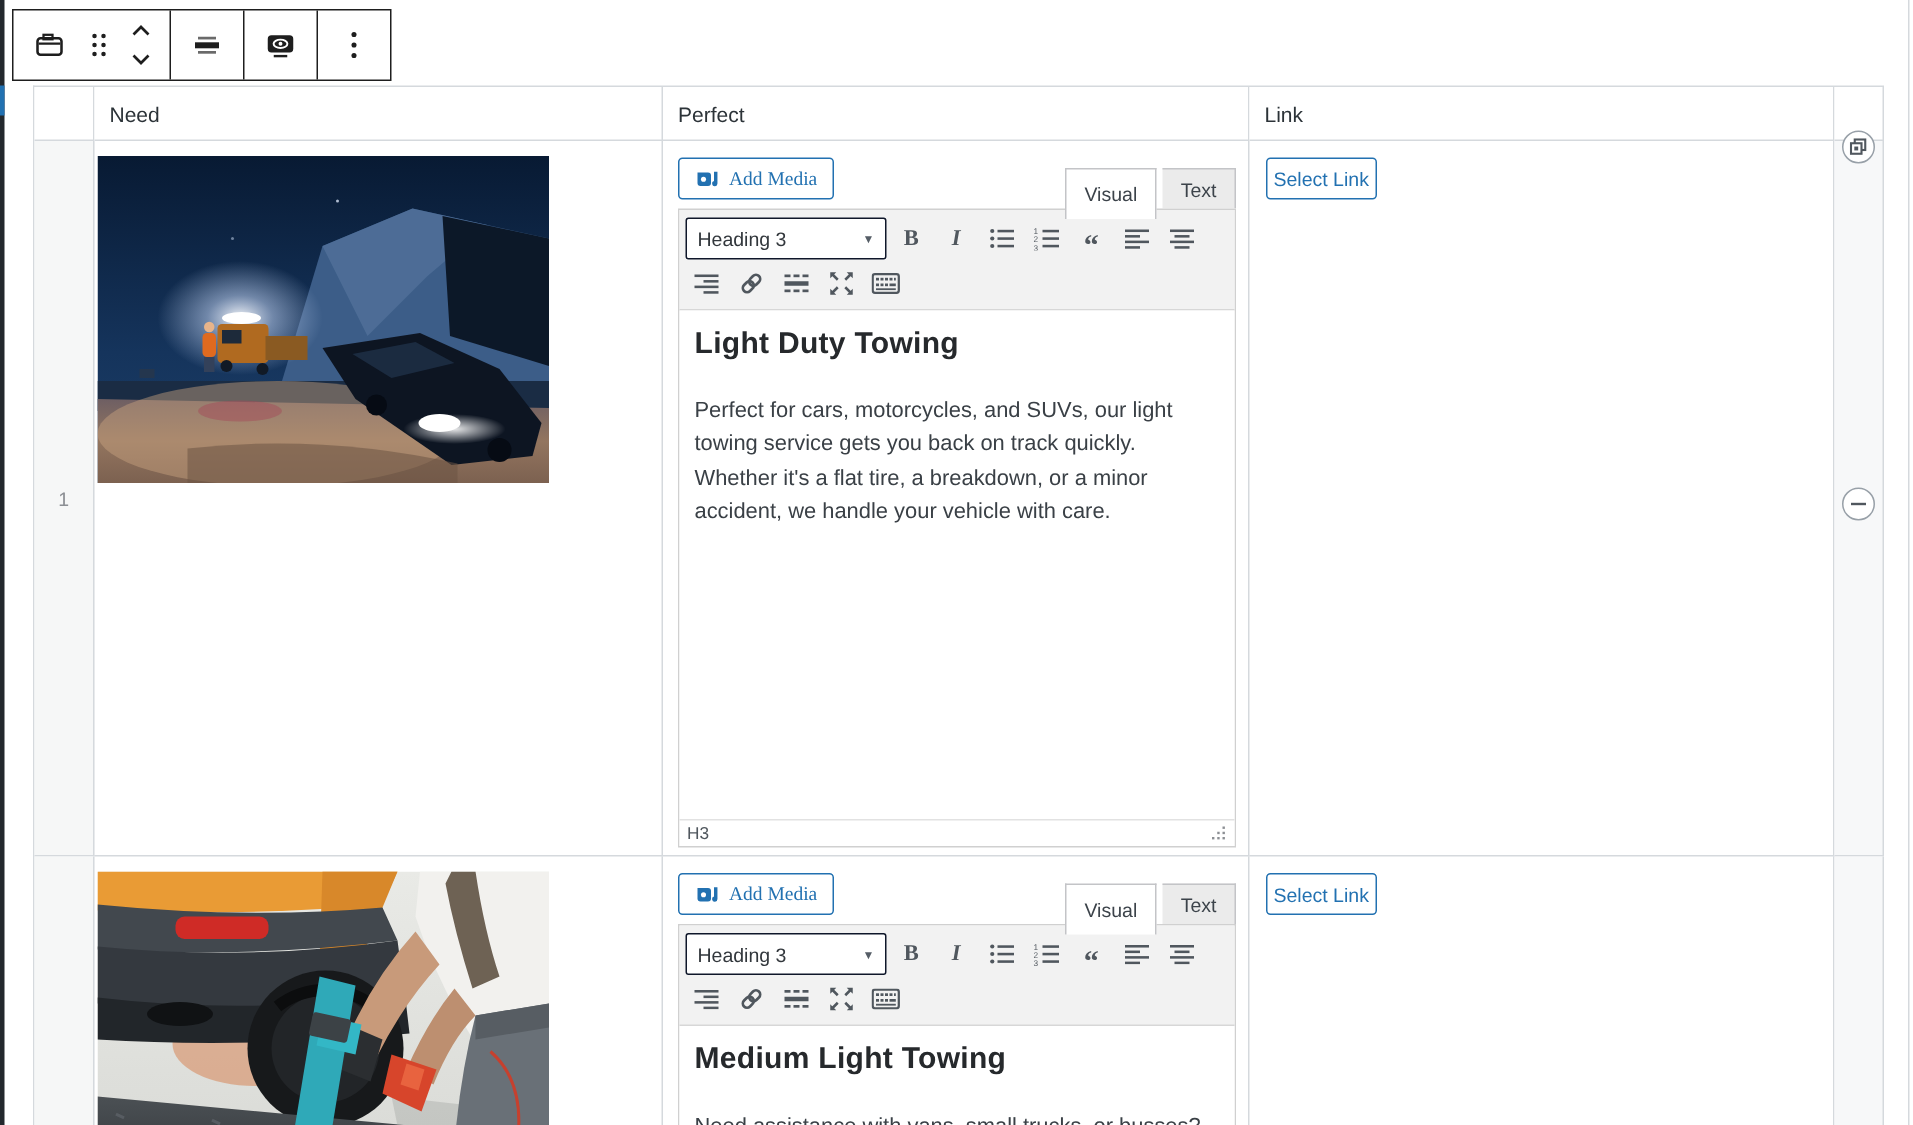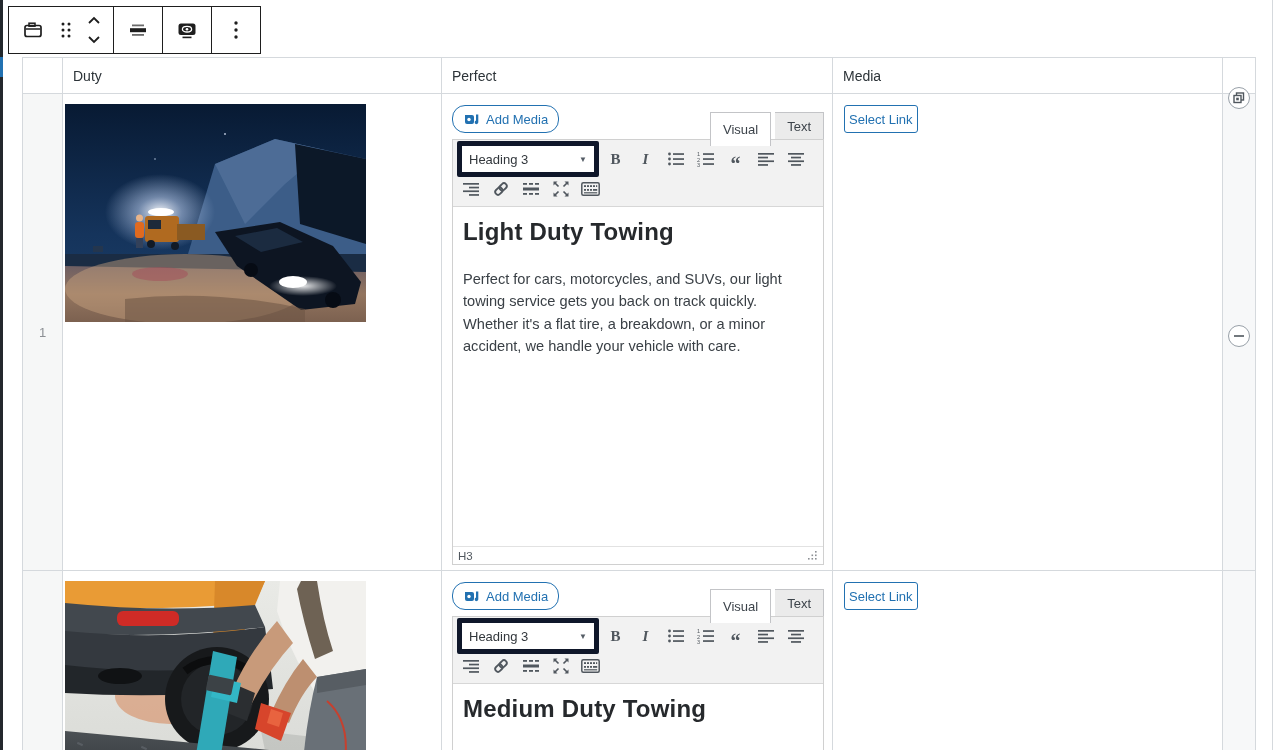"Duty" div.cell { text: Duty -> Need }
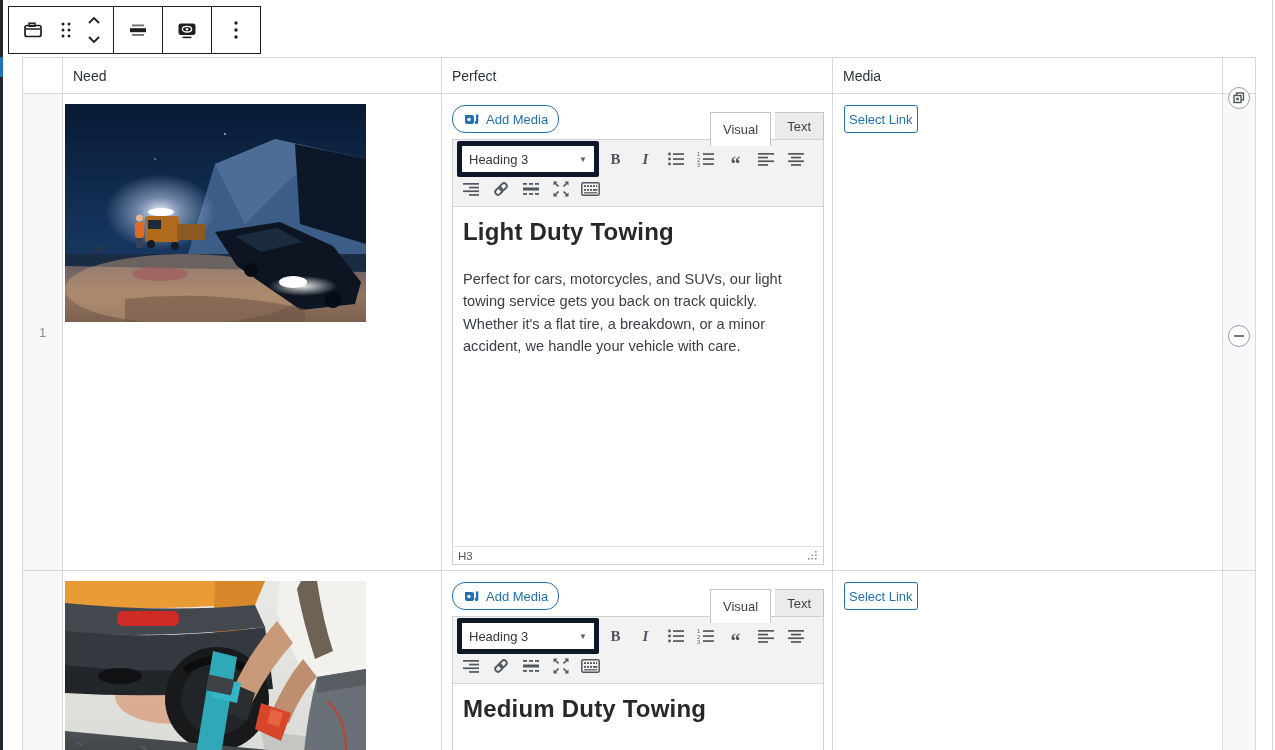"Media" div.cell { text: Media -> Link }
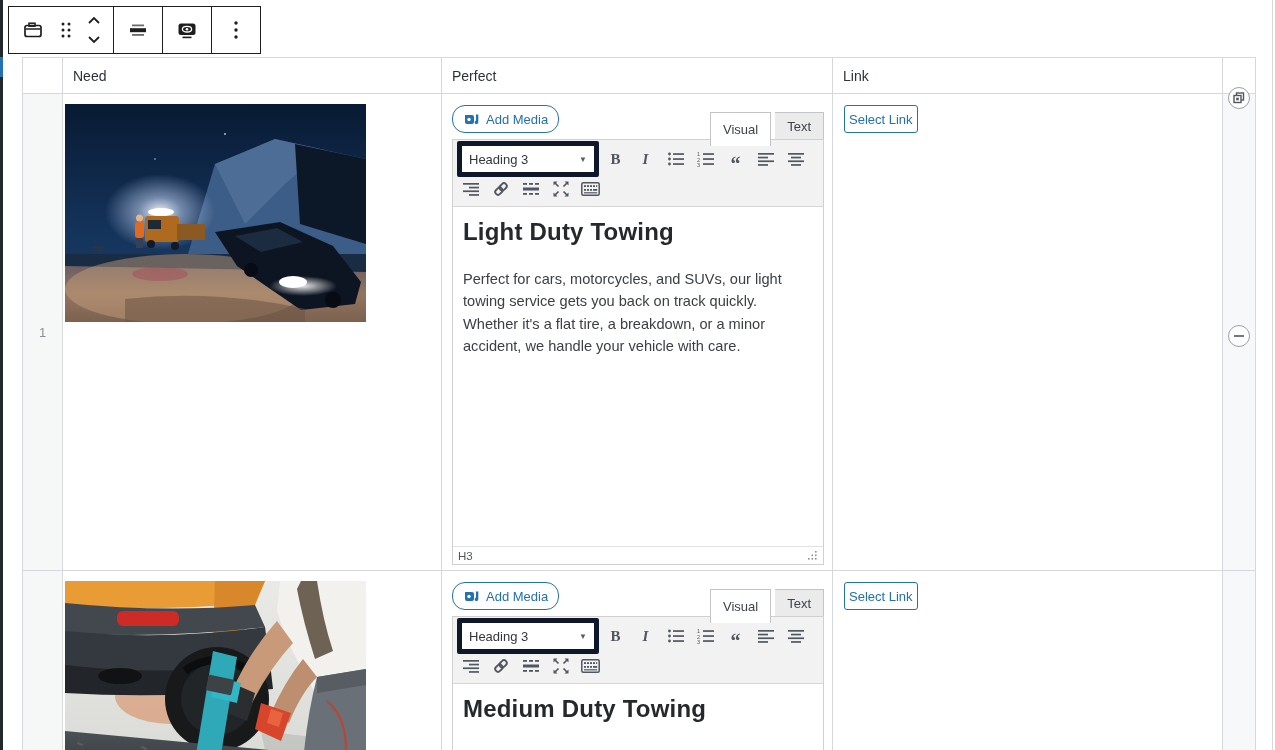"Add Media" .add-media { border-radius: 13px -> 3px; font-family: Liberation Sans, sans-serif -> Liberation Serif, serif }
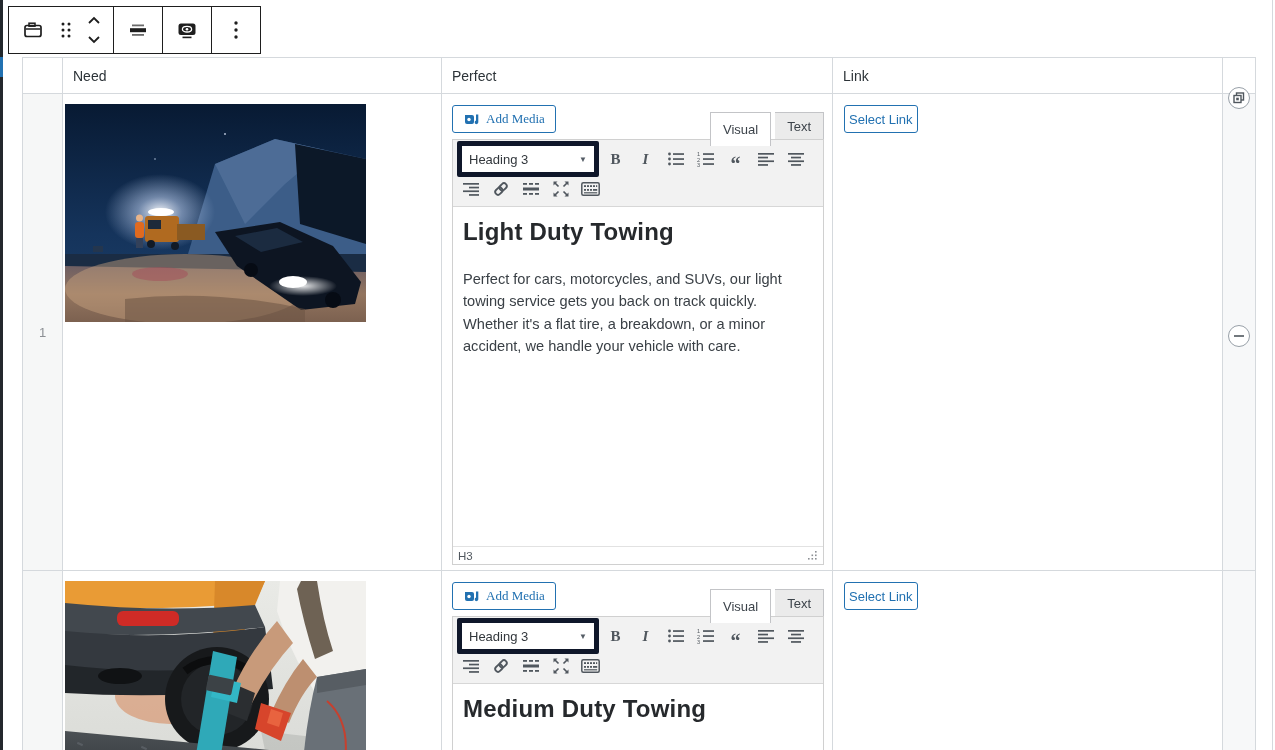"Heading 3" .mce-select { border: 5px solid #0f172a -> 1px solid #0f172a }
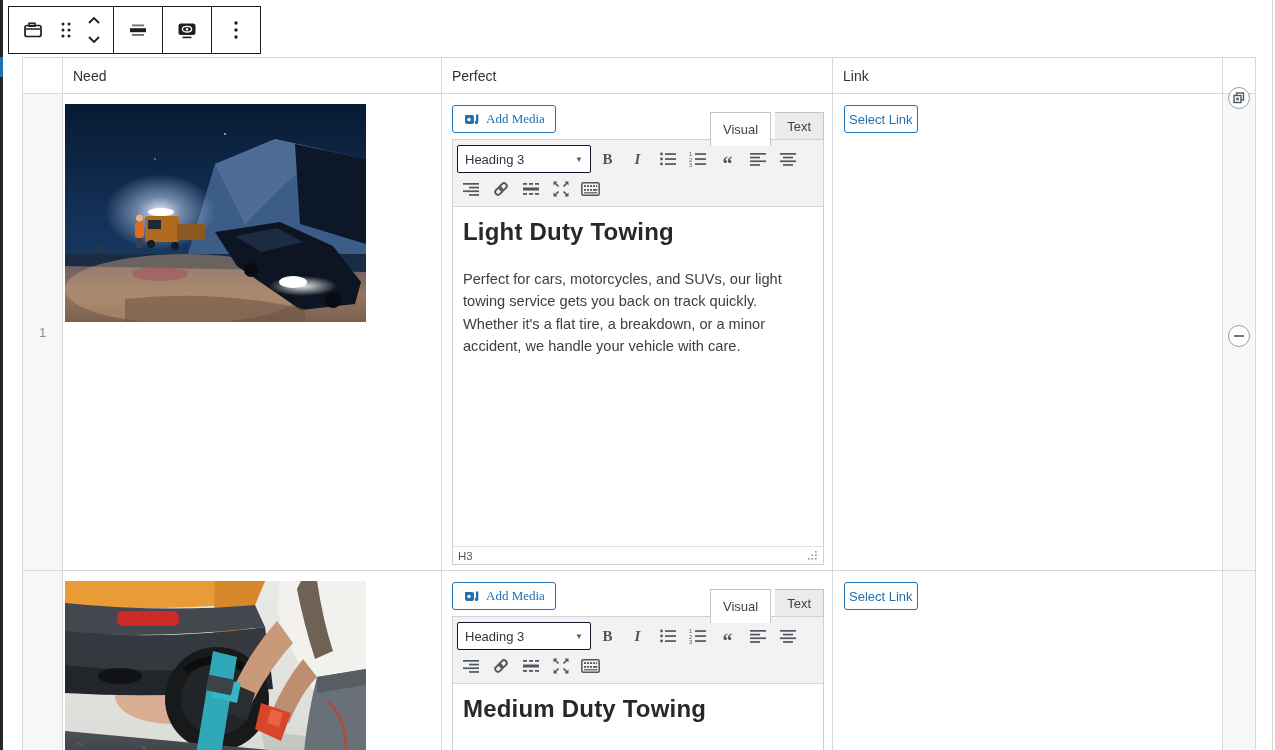"Light Duty Towing" .mce-h3 { font-size: 24px -> 20px }
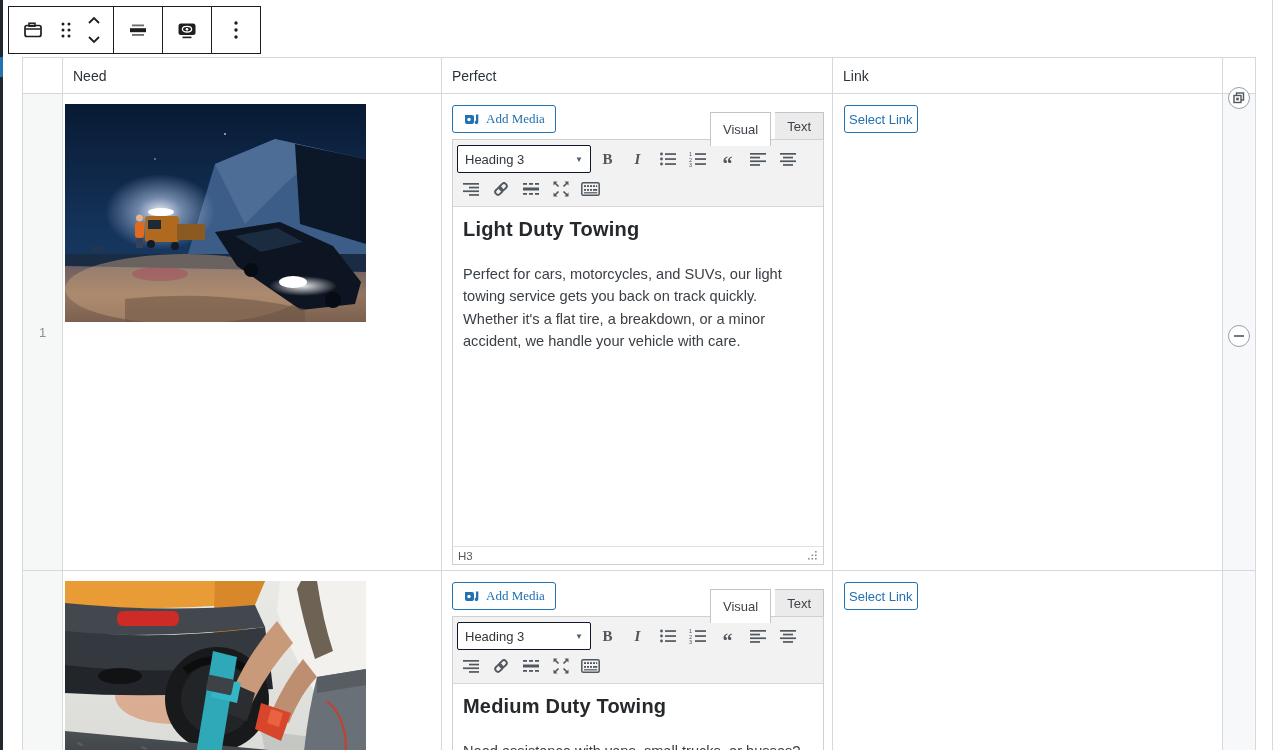"Medium Duty Towing" h3.mce-h3 { text: Duty -> Light }
